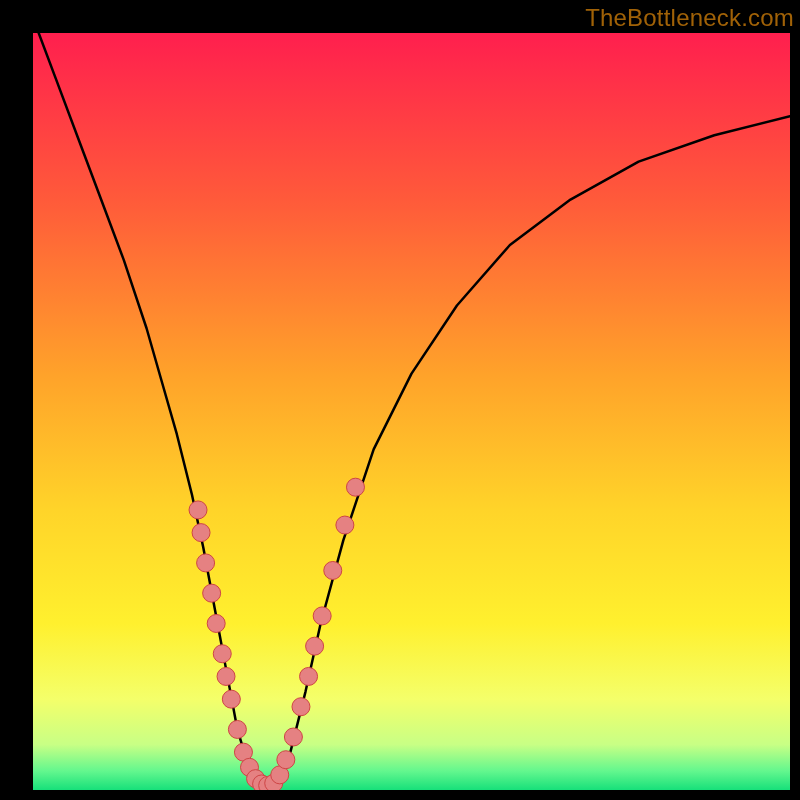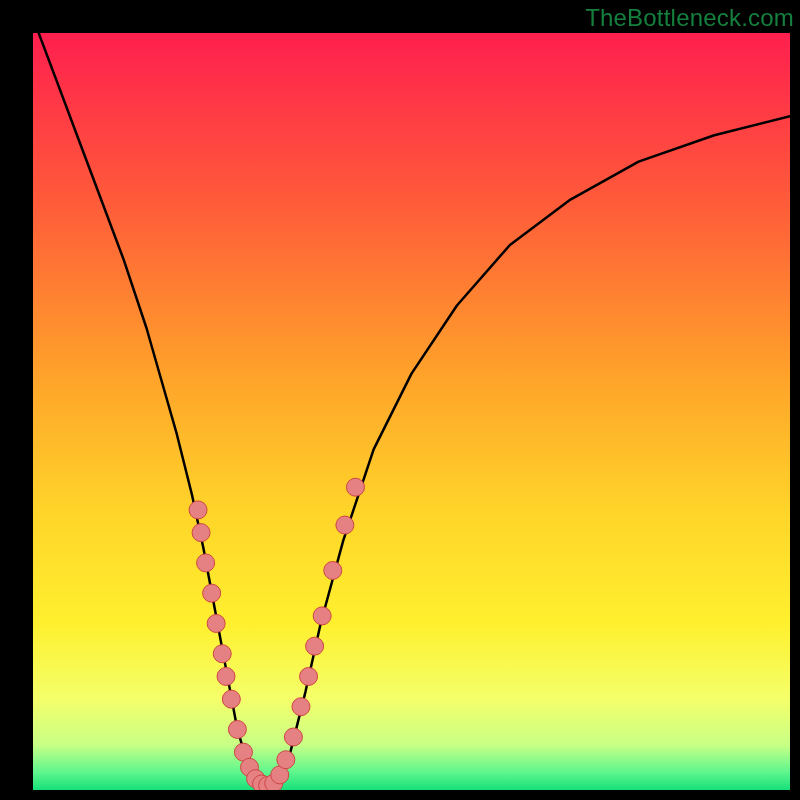"TheBottleneck.com" #watermark { color: #15803d -> #a16207 }
